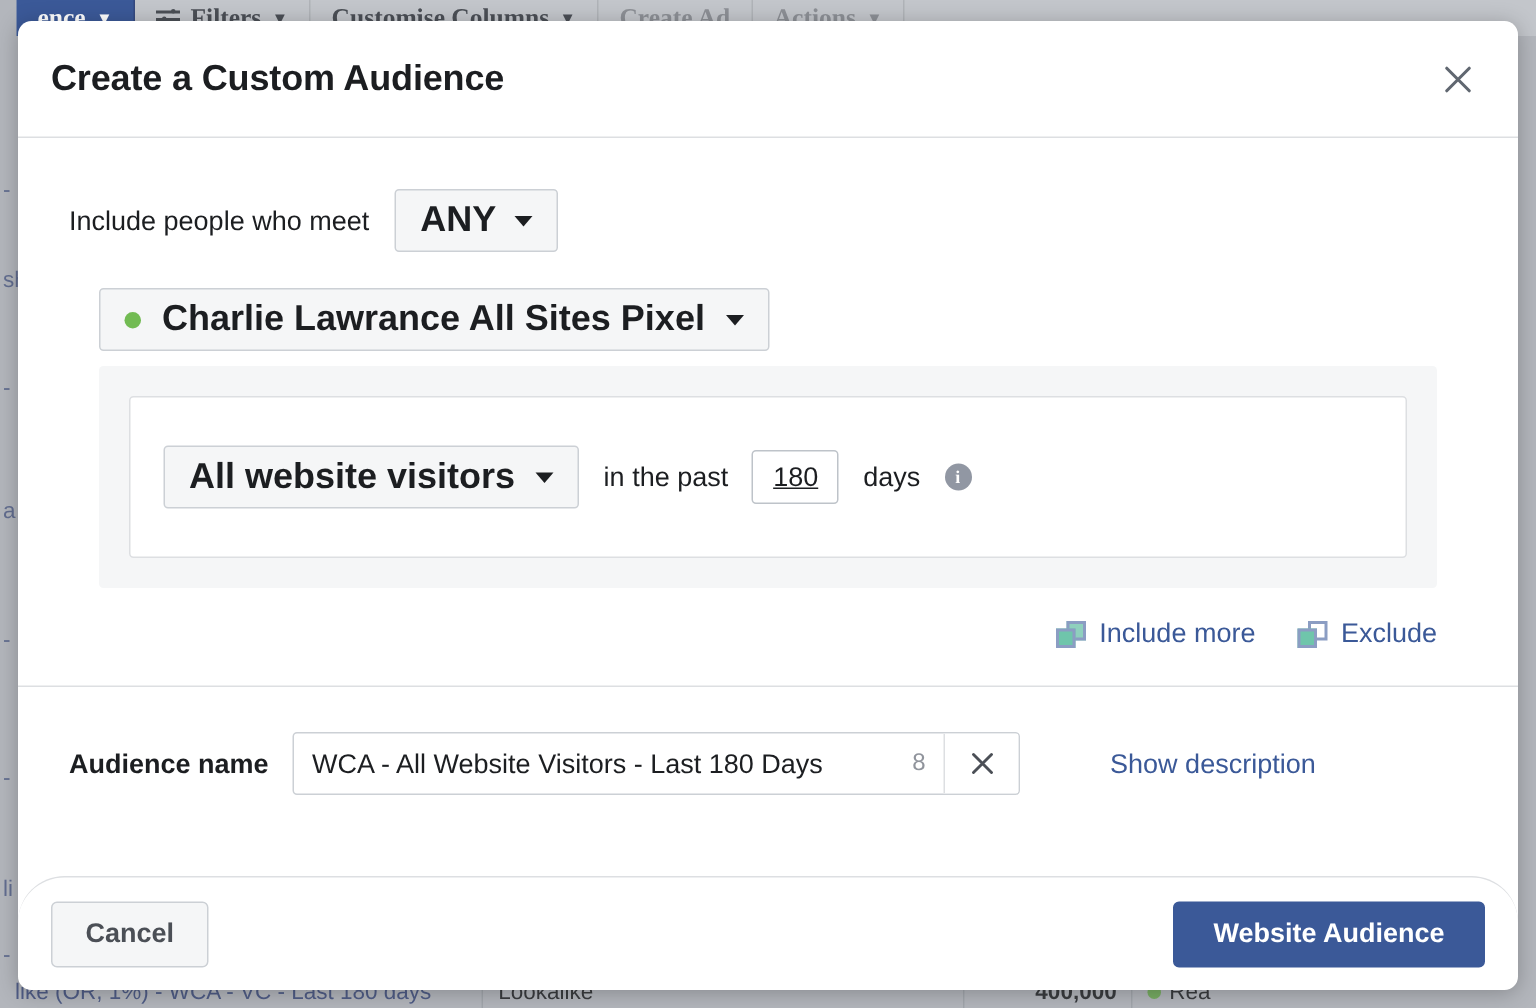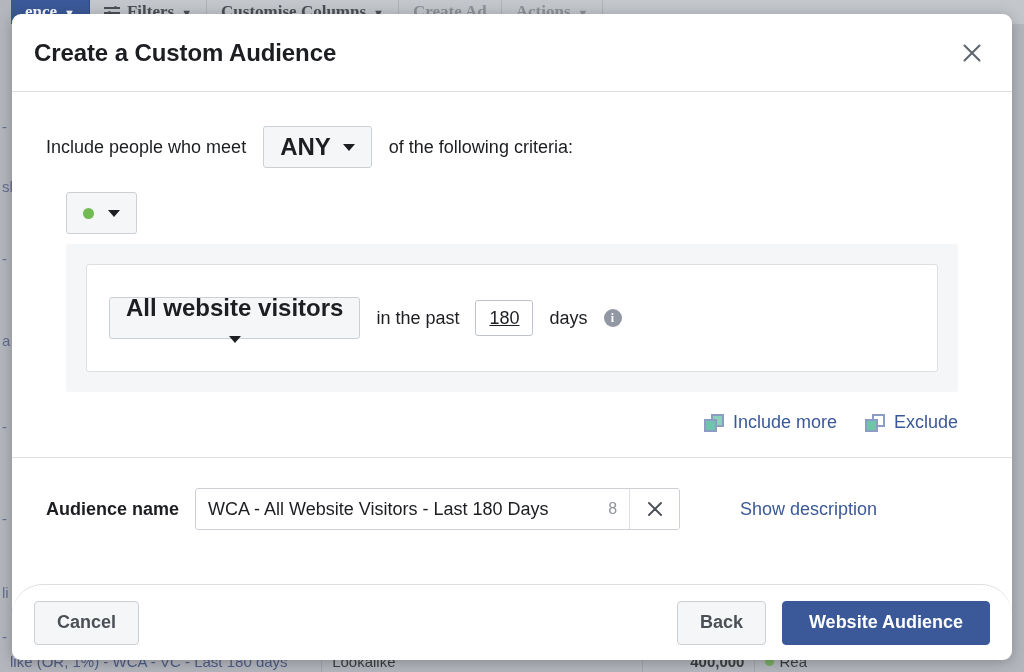"of the following criteria:" span.plain-text { html: <span>of the following criteria:</span> -> none }
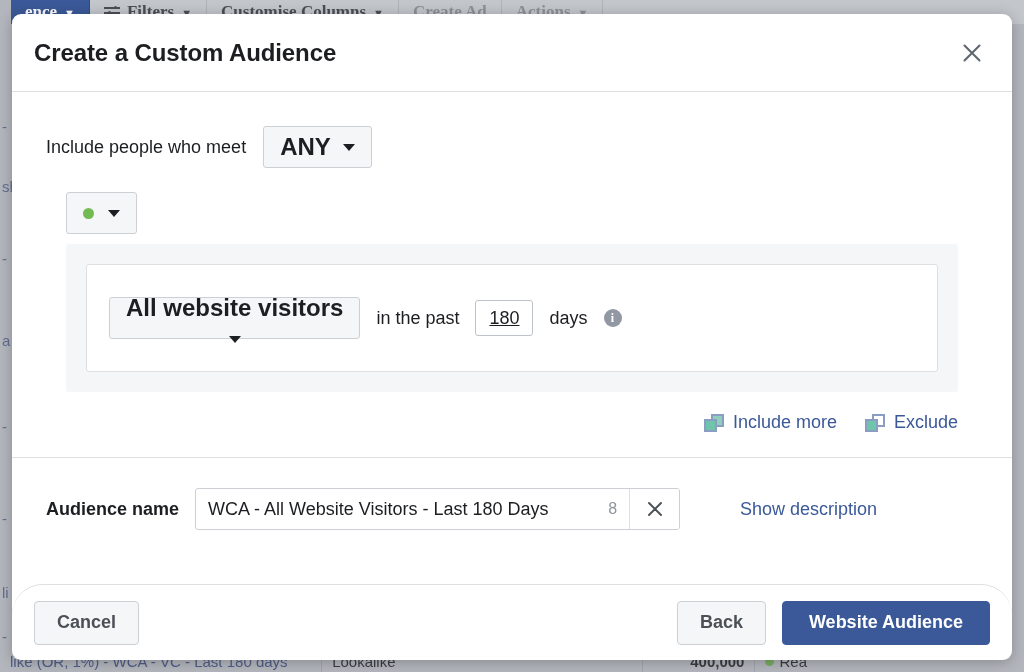"Charlie Lawrance All Sites Pixel" span { html: none -> <span>Charlie Lawrance All Sites Pixel</span> }
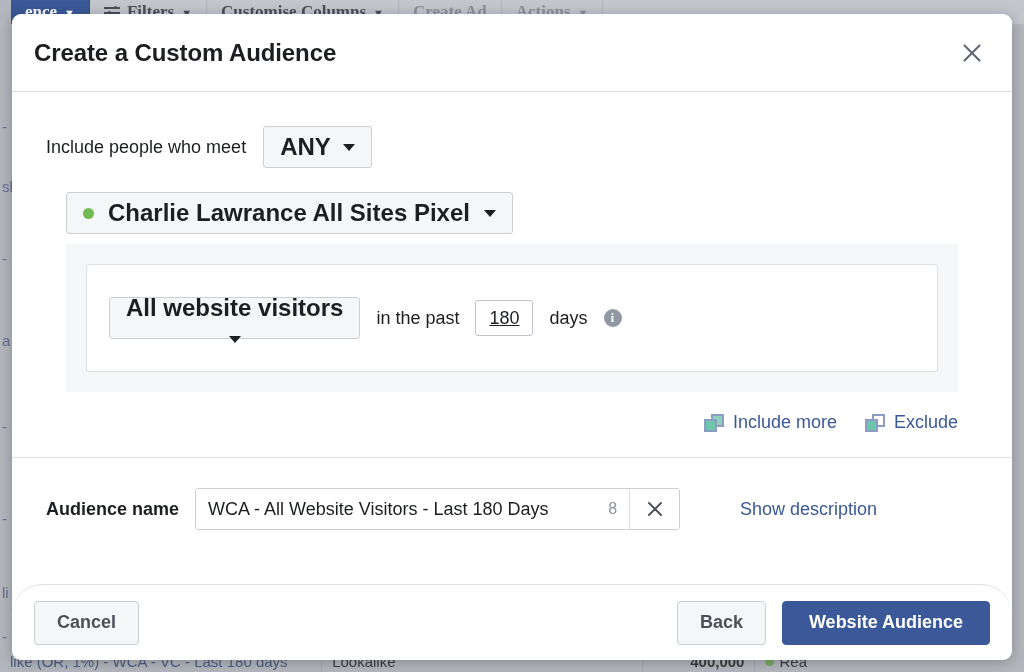"All website visitors" #event-select { flex-direction: column -> none }
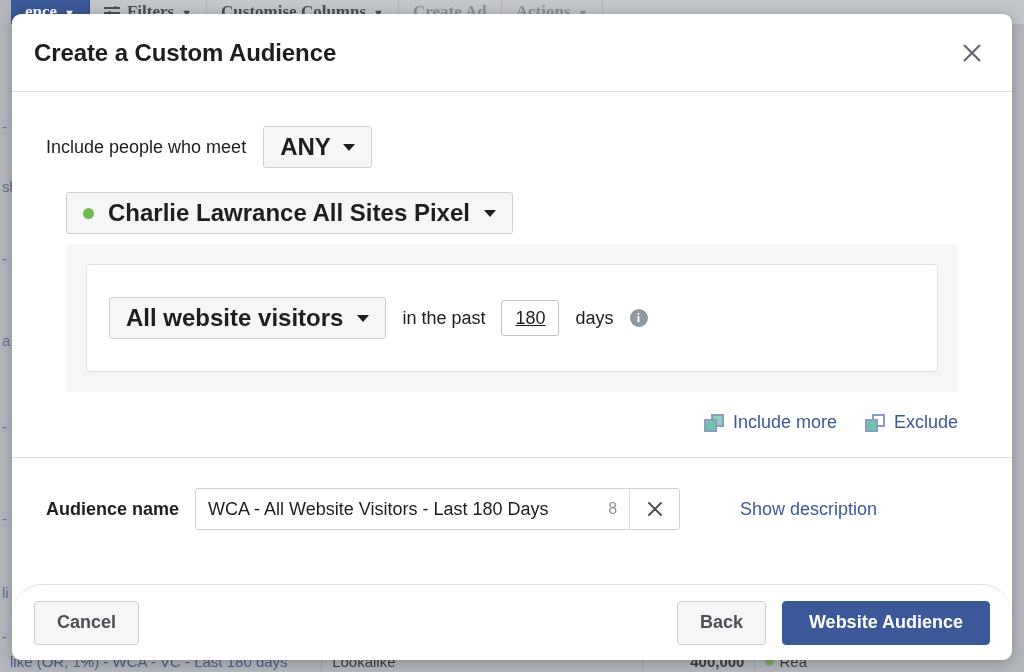"Back" button.btn { html: <button>Back</button> -> none }
